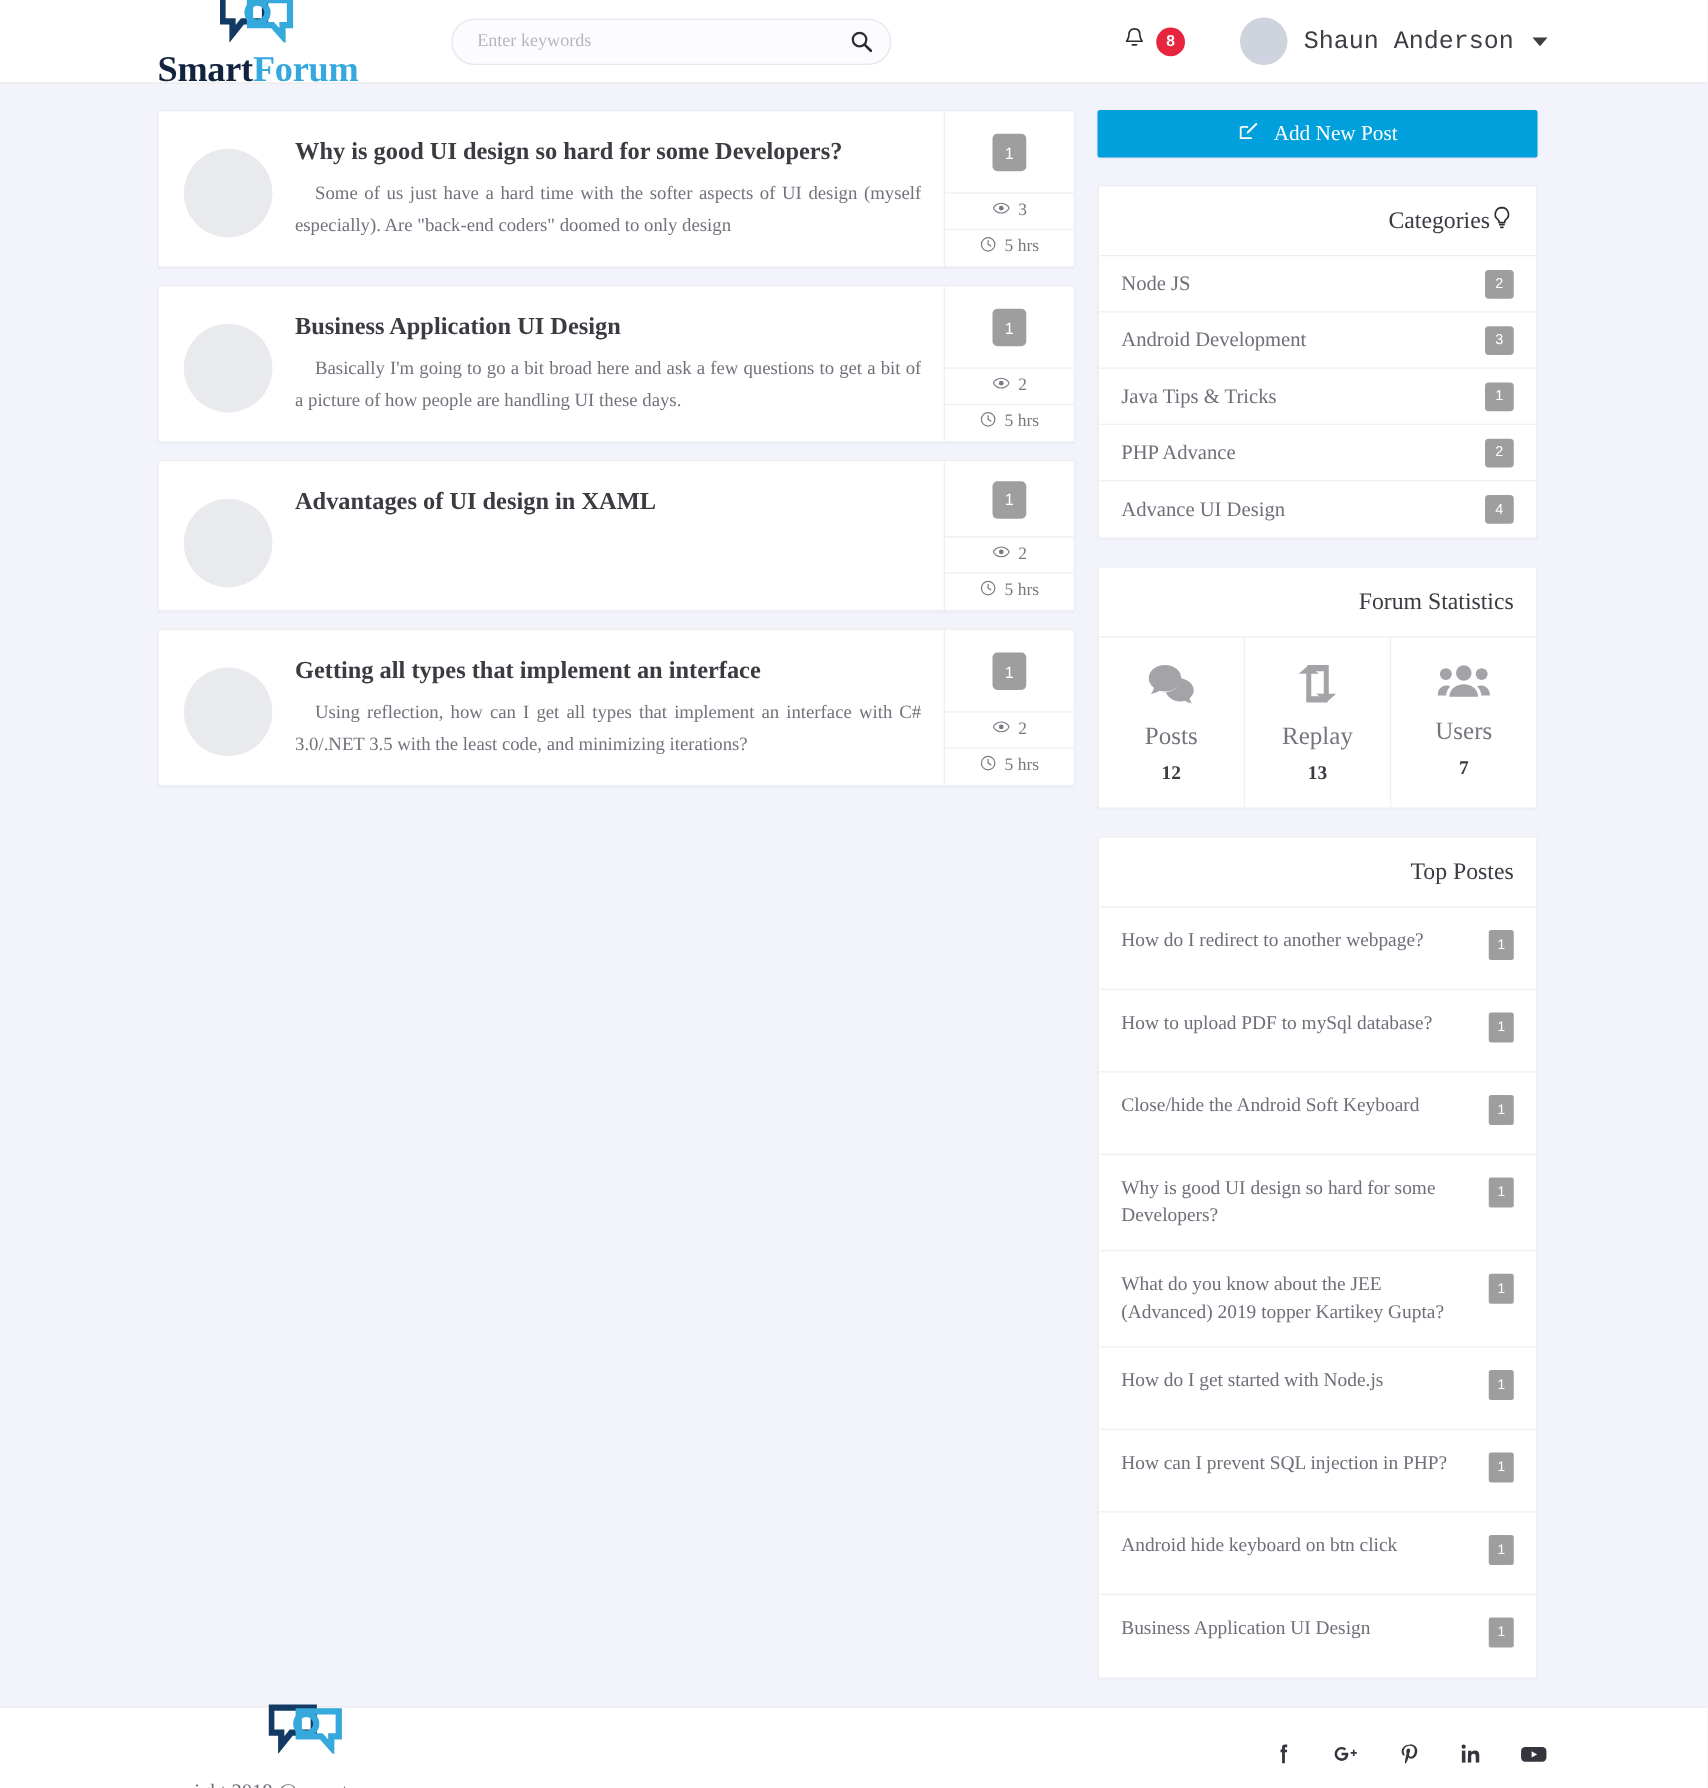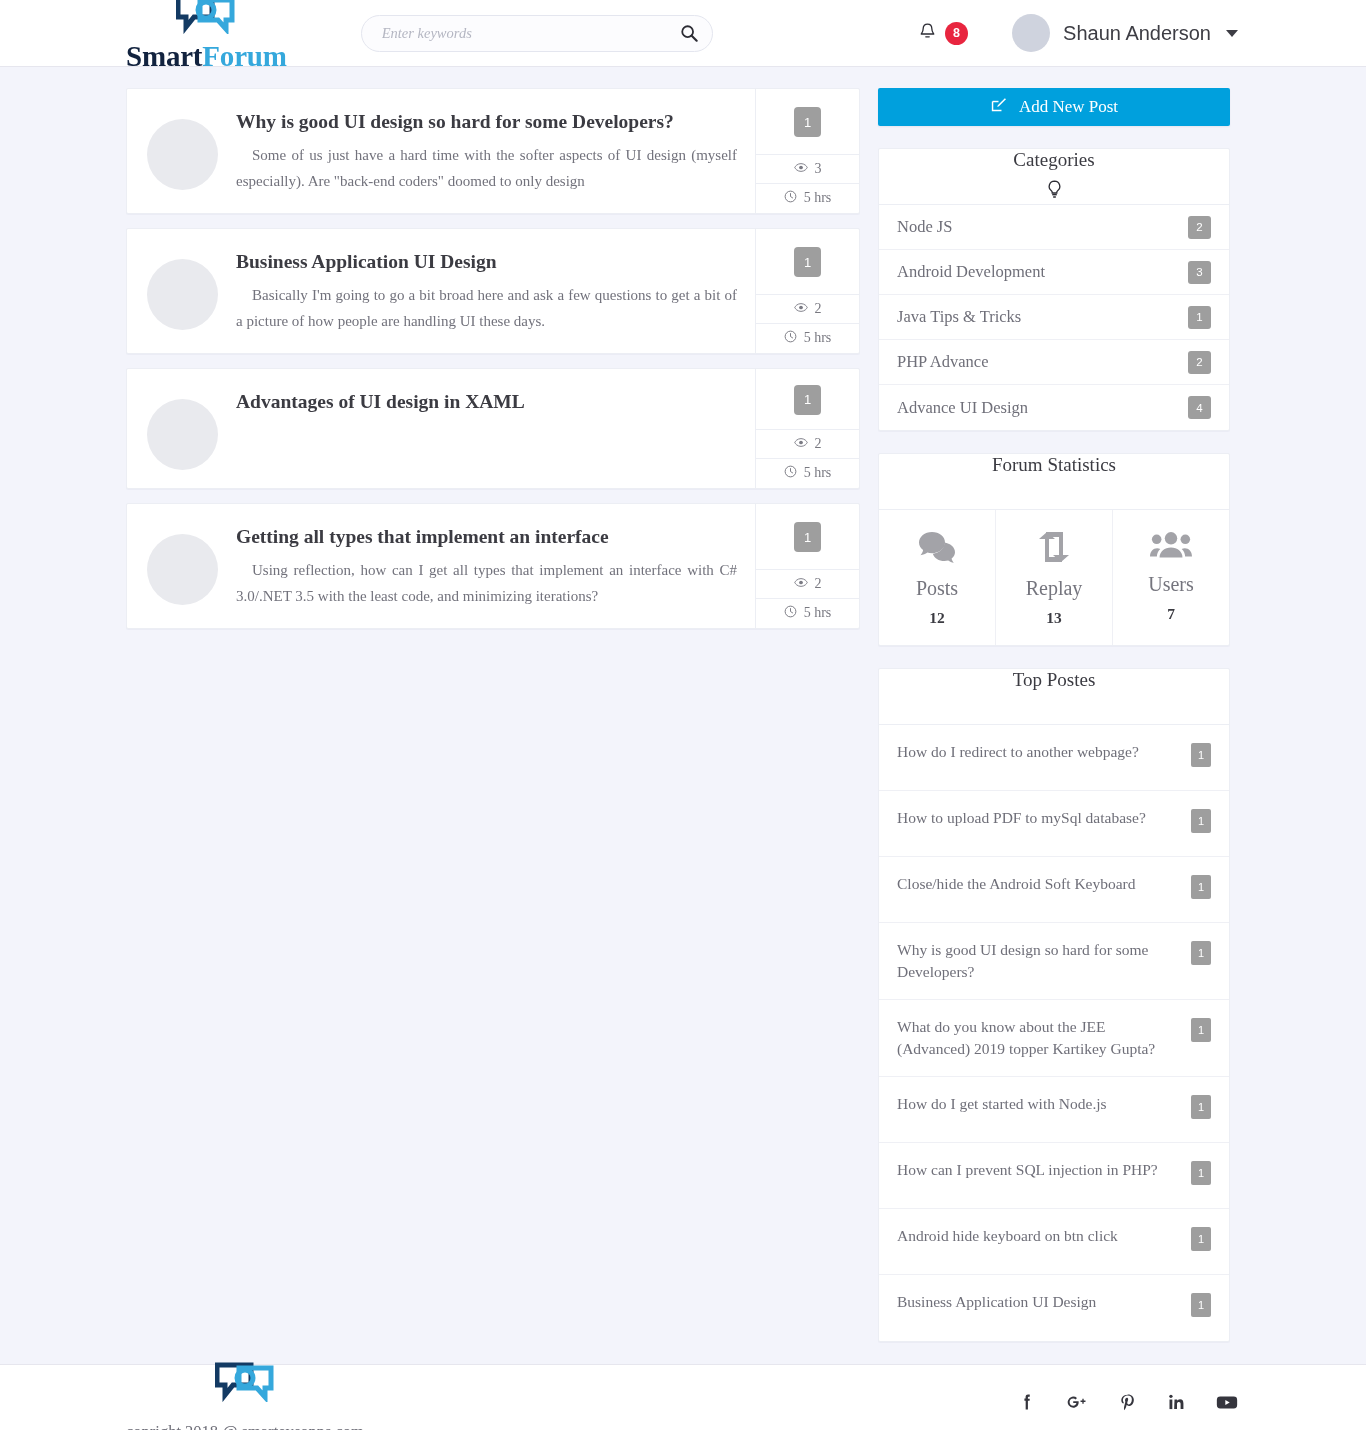"Enter keywords" .search-input { font-style: italic -> none }
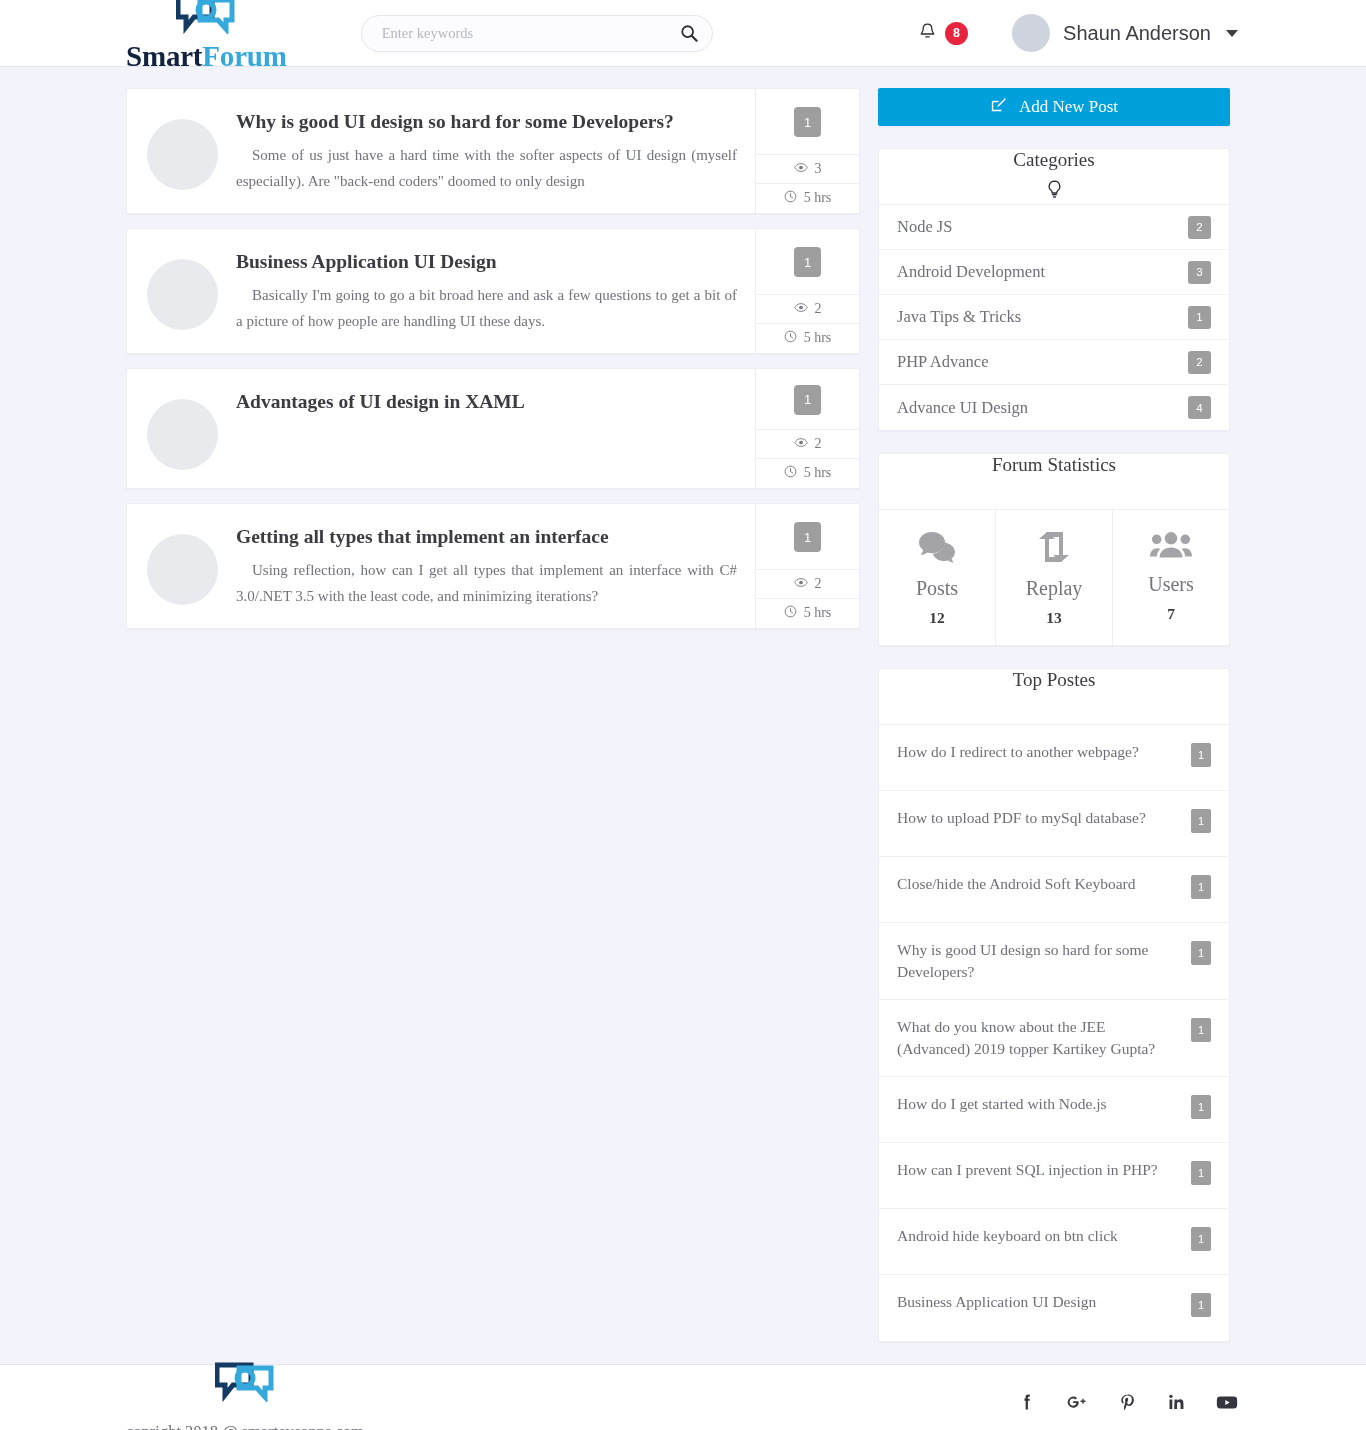"Shaun Anderson" .user-name { font-family: Liberation Sans, sans-serif -> Liberation Mono, monospace }
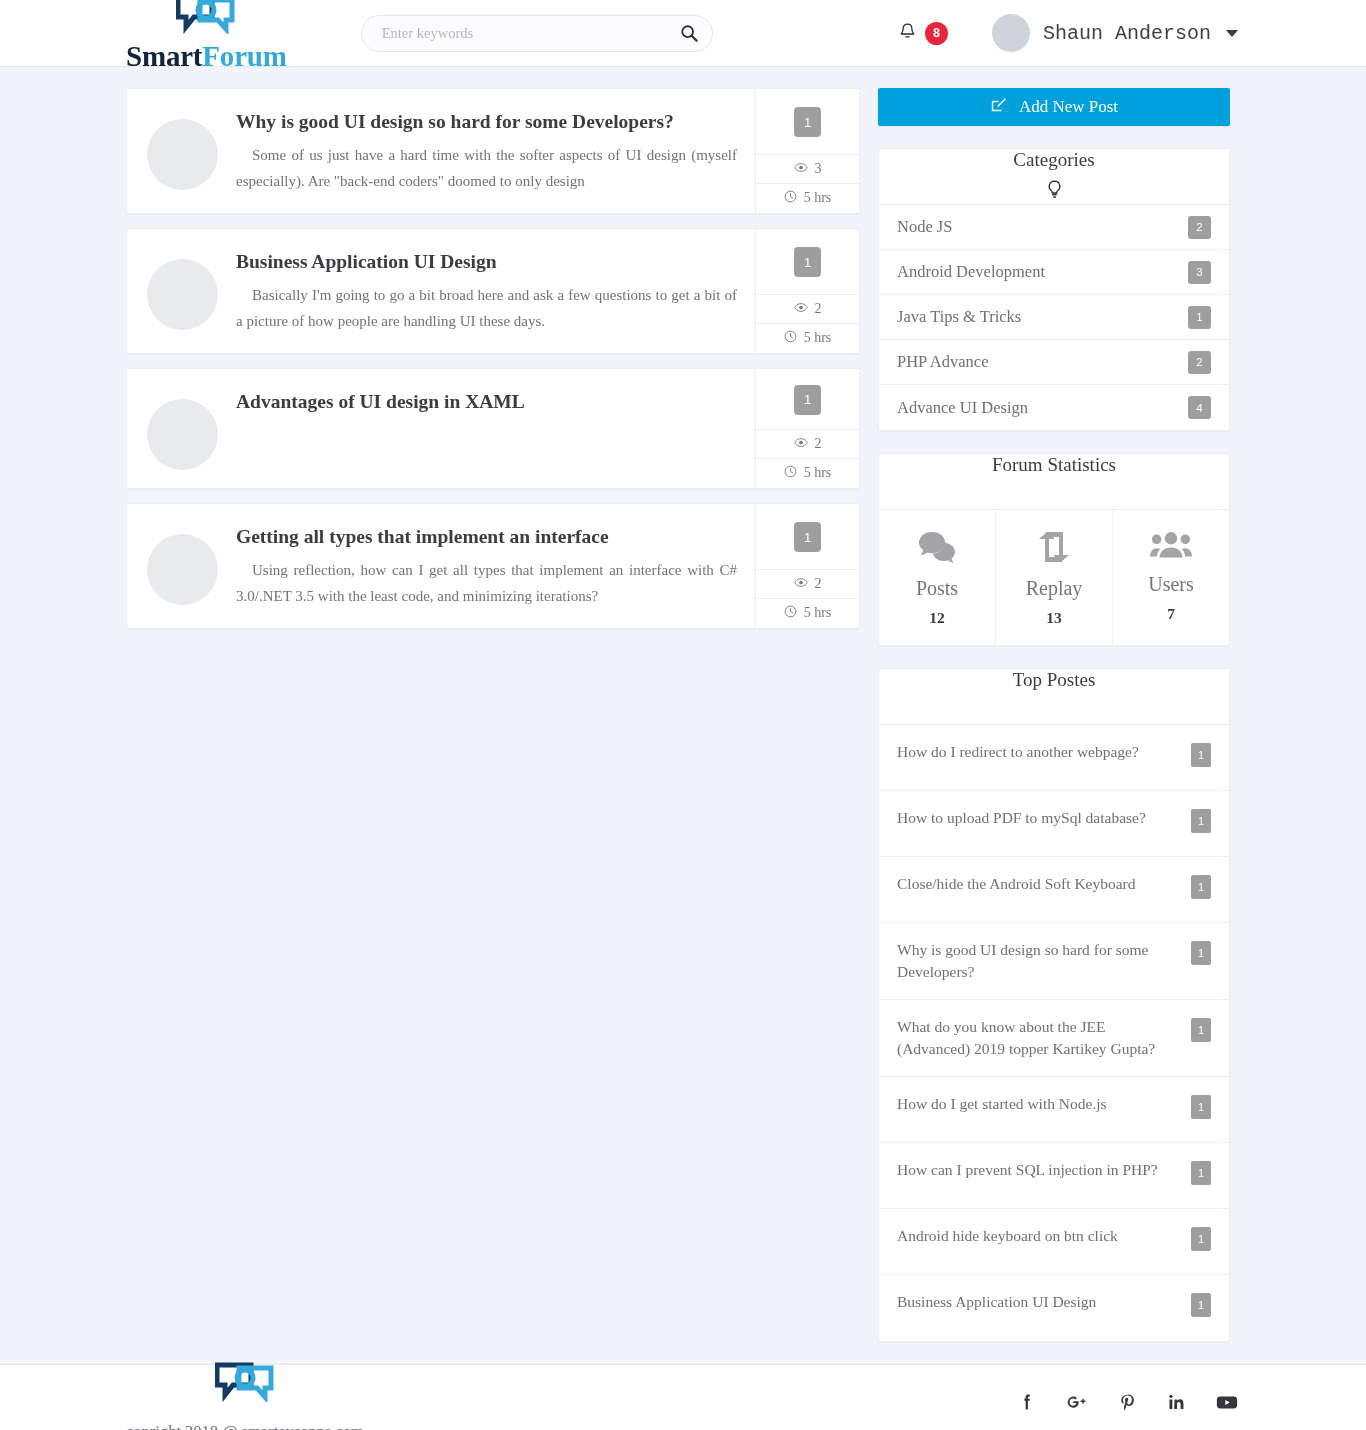"Categories" .panel-head { flex-direction: column -> none; justify-content: space-between -> flex-end }
